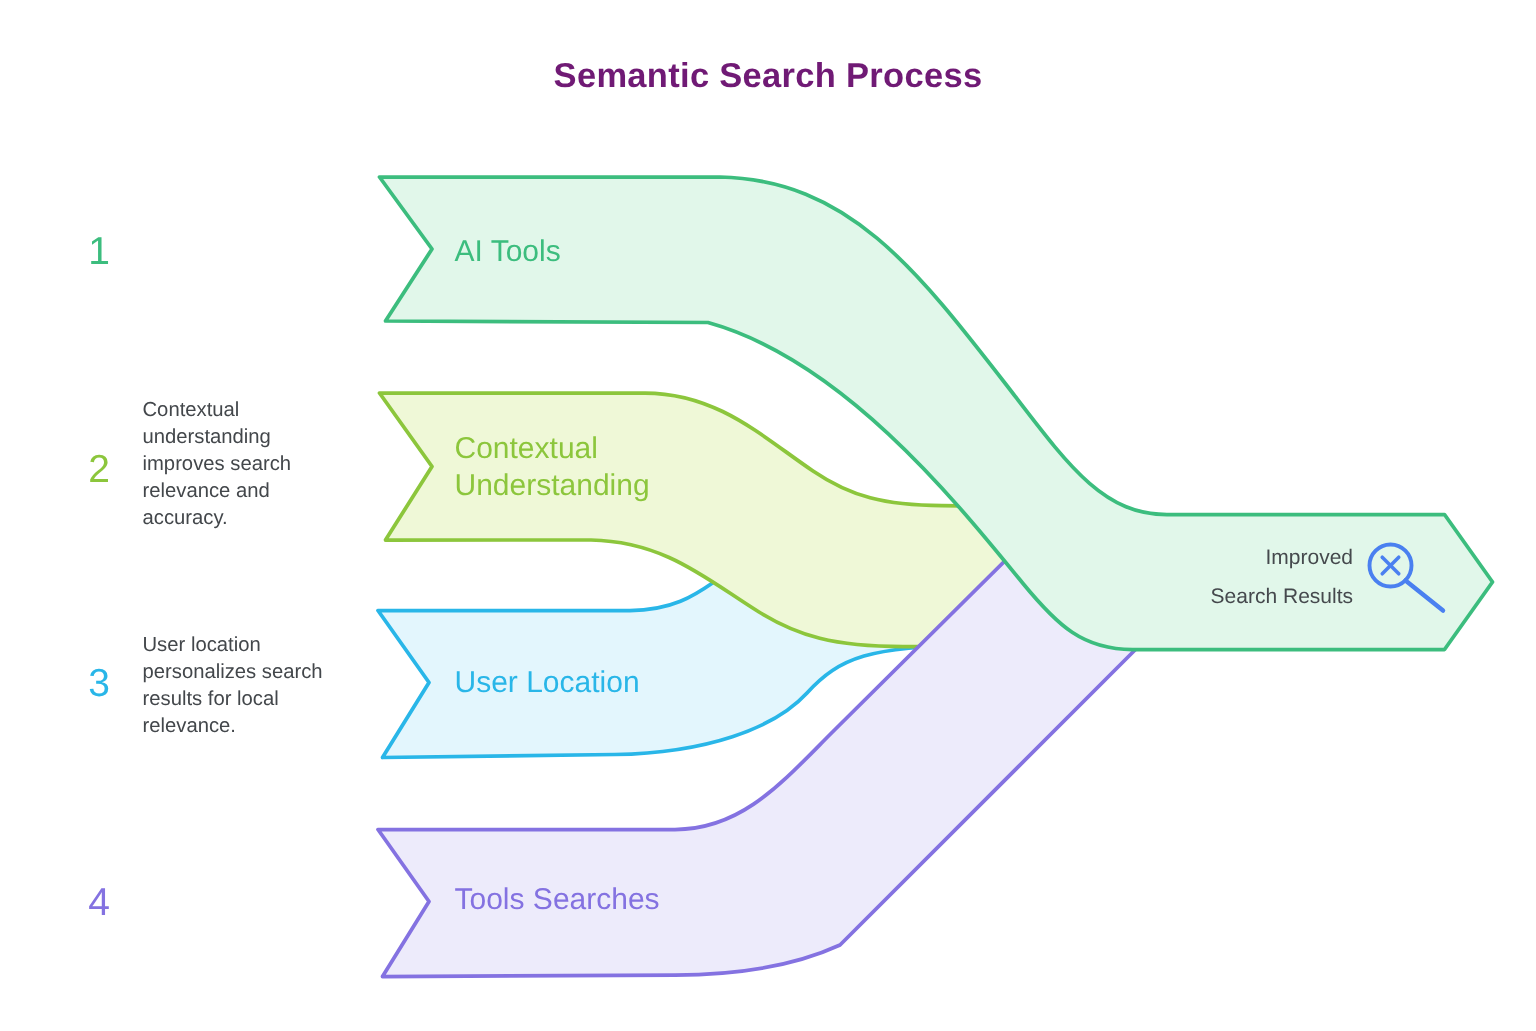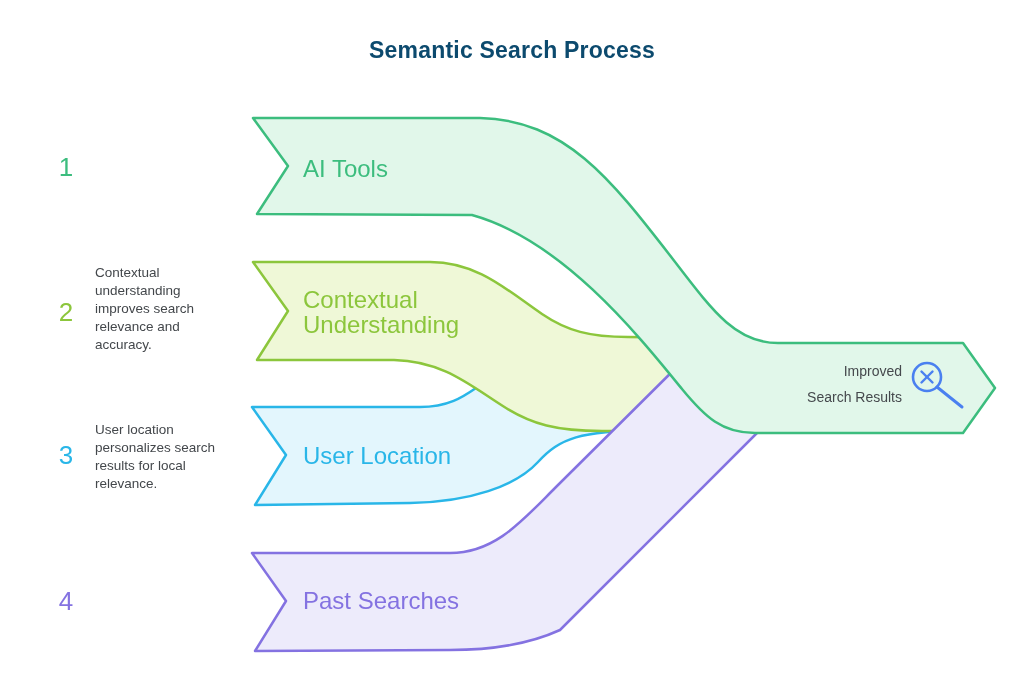"Semantic Search Process" .title { color: #0c4a6e -> #701a75 }
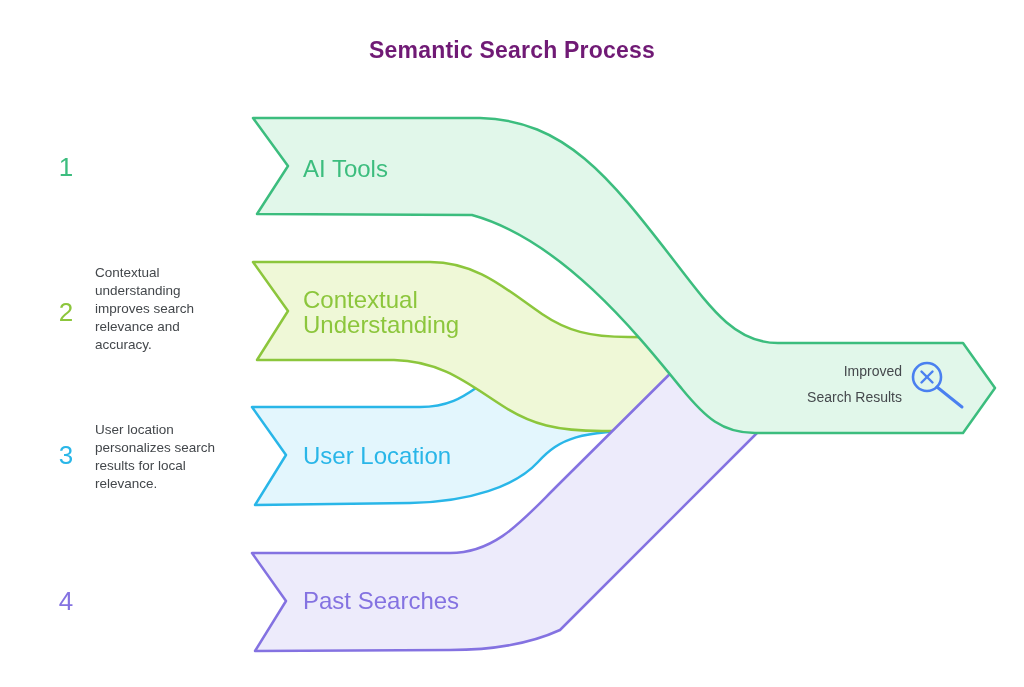"AI Tools" .band-label { font-size: 24px -> 20px }
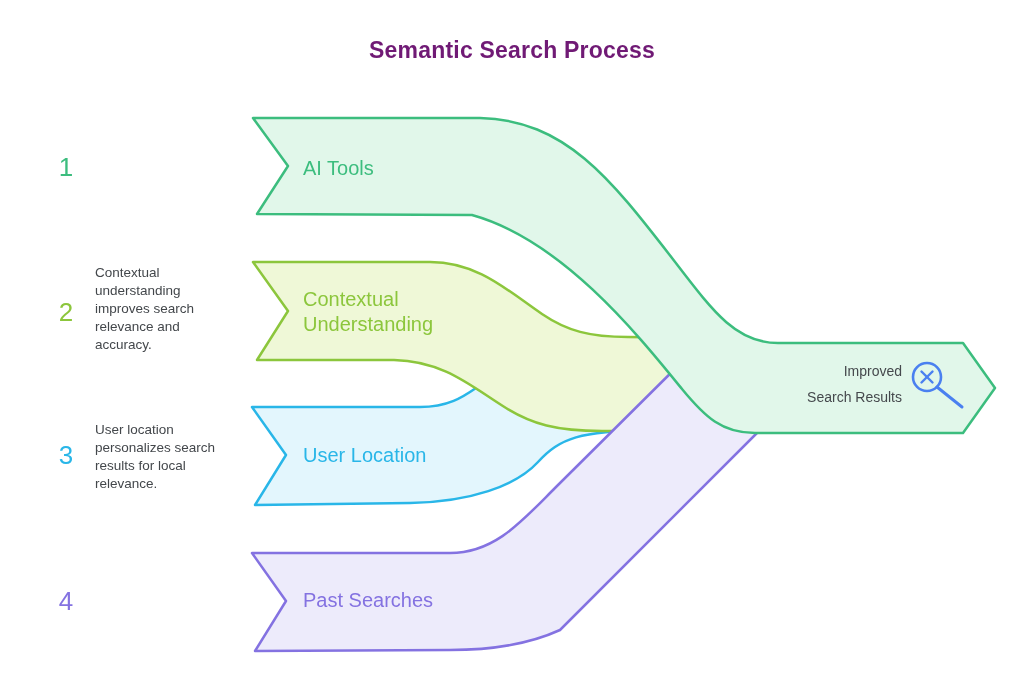"Past Searches" div.band-label { text: Past -> Tools }
